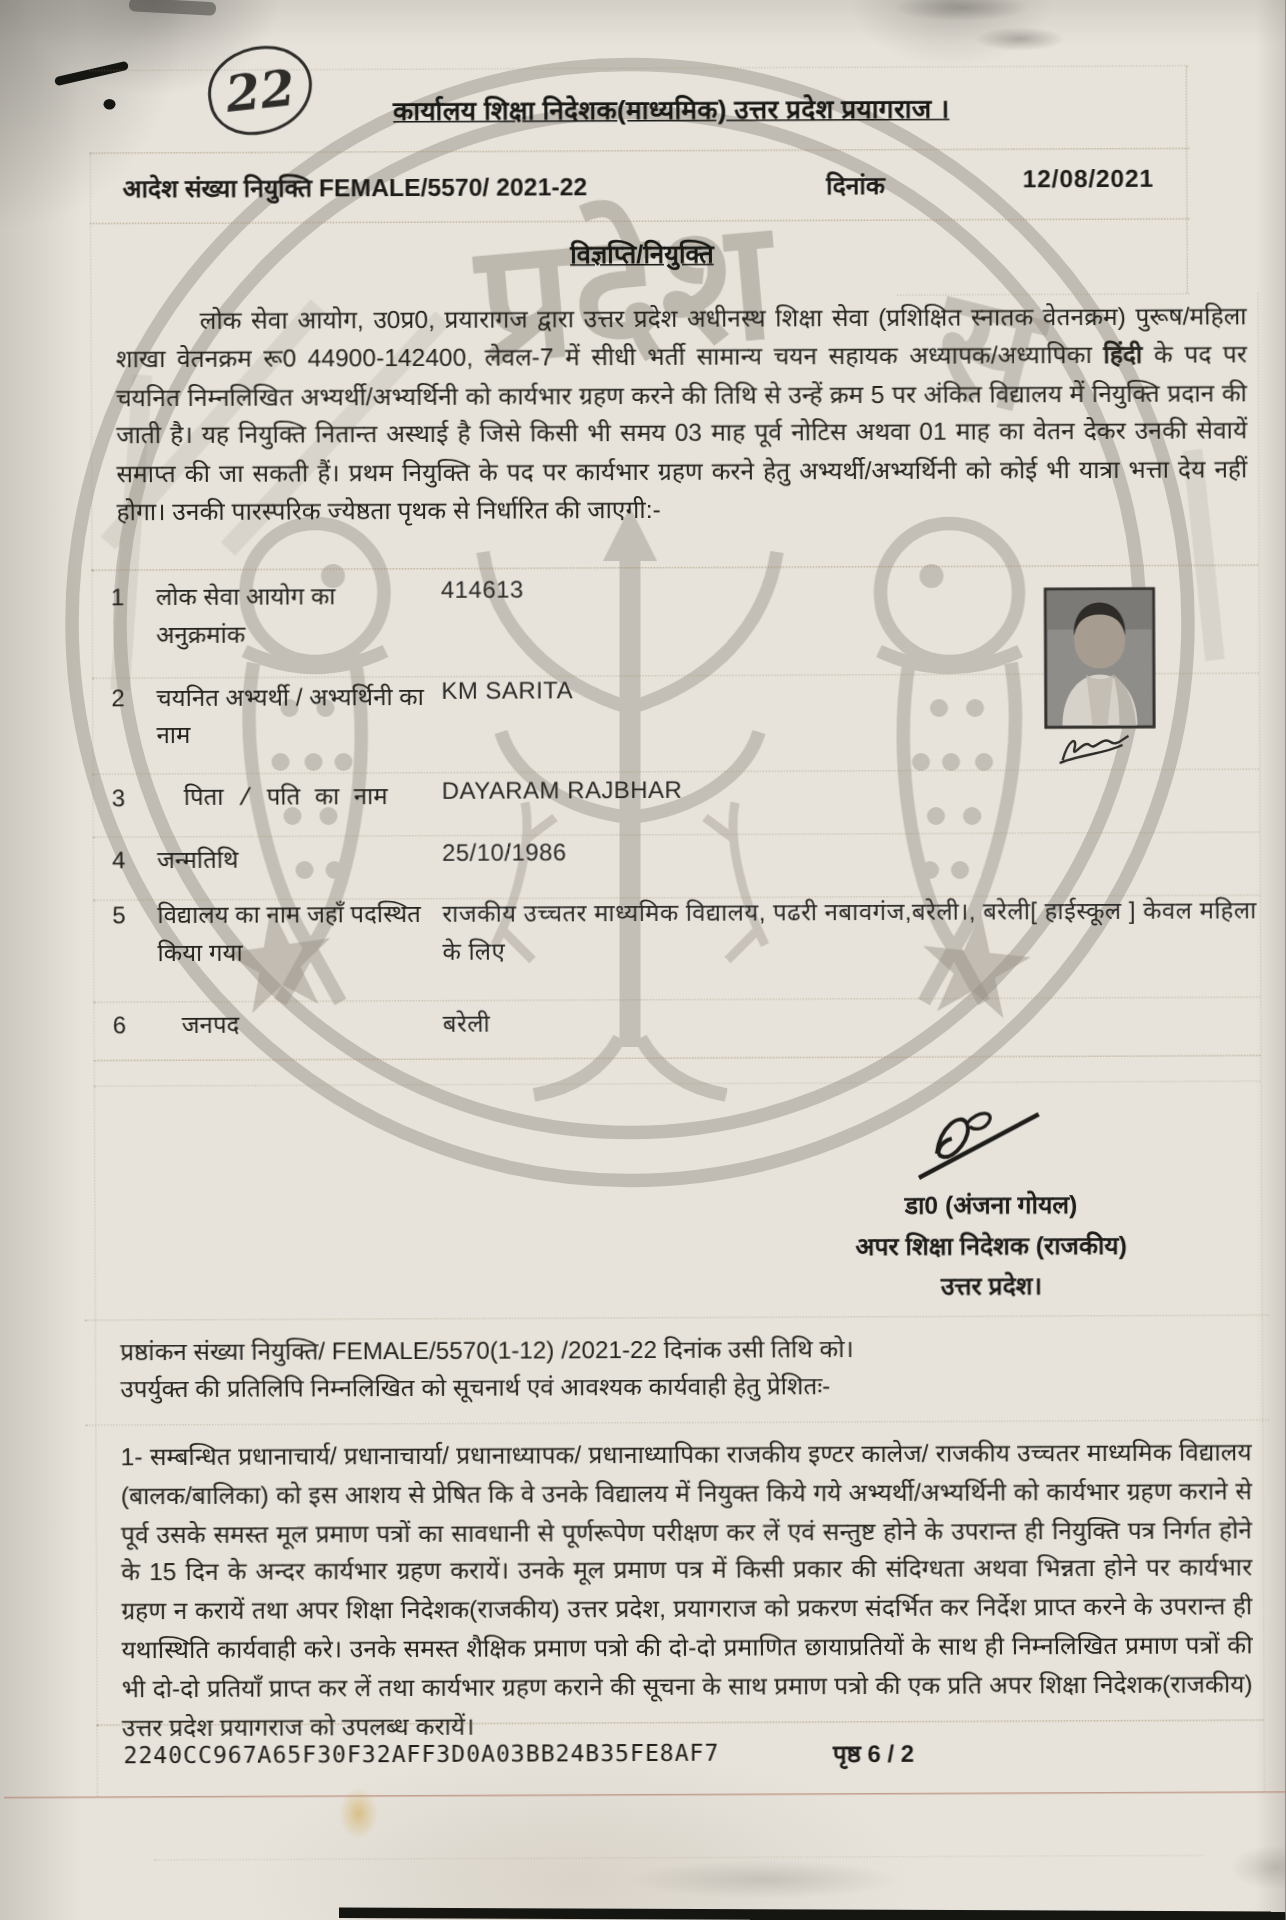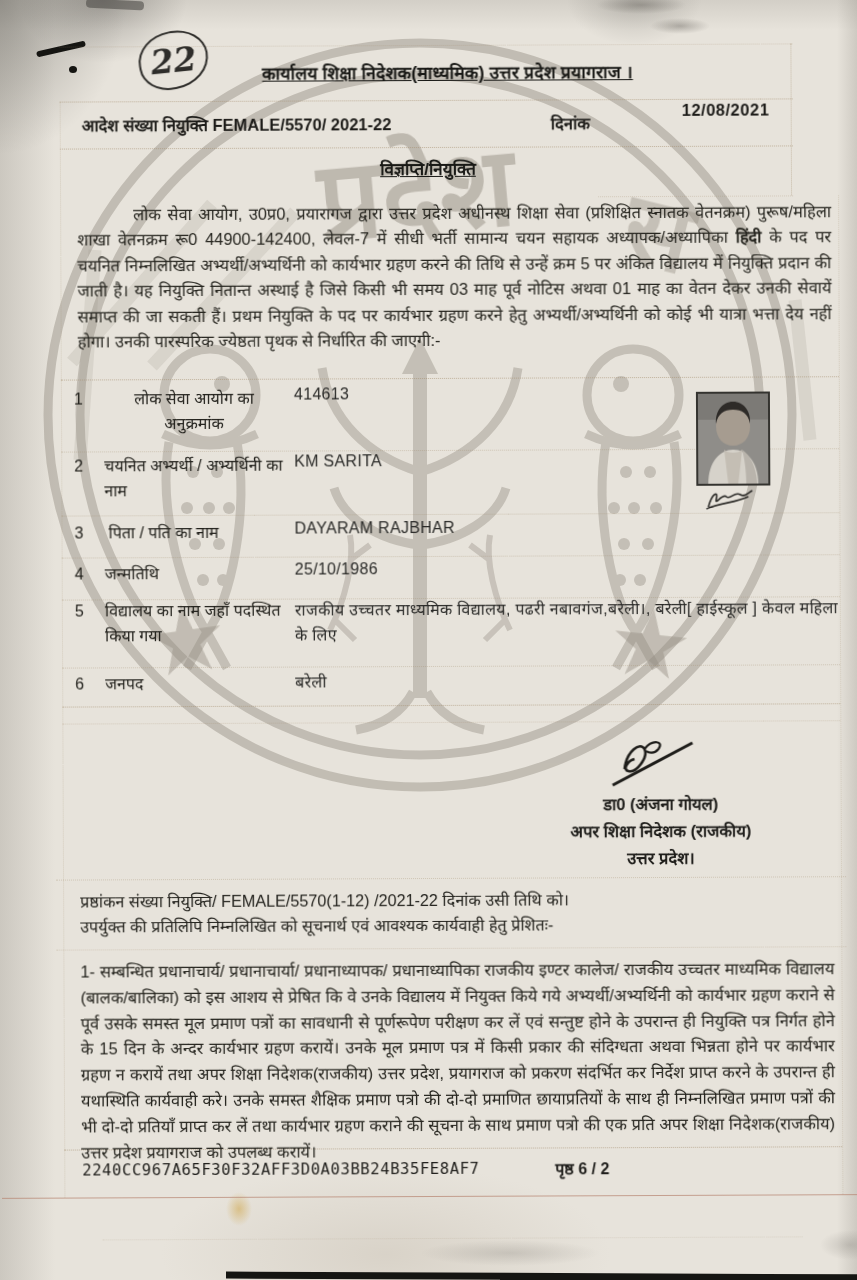"12/08/2021" div.abs { top: 102px -> 112px }
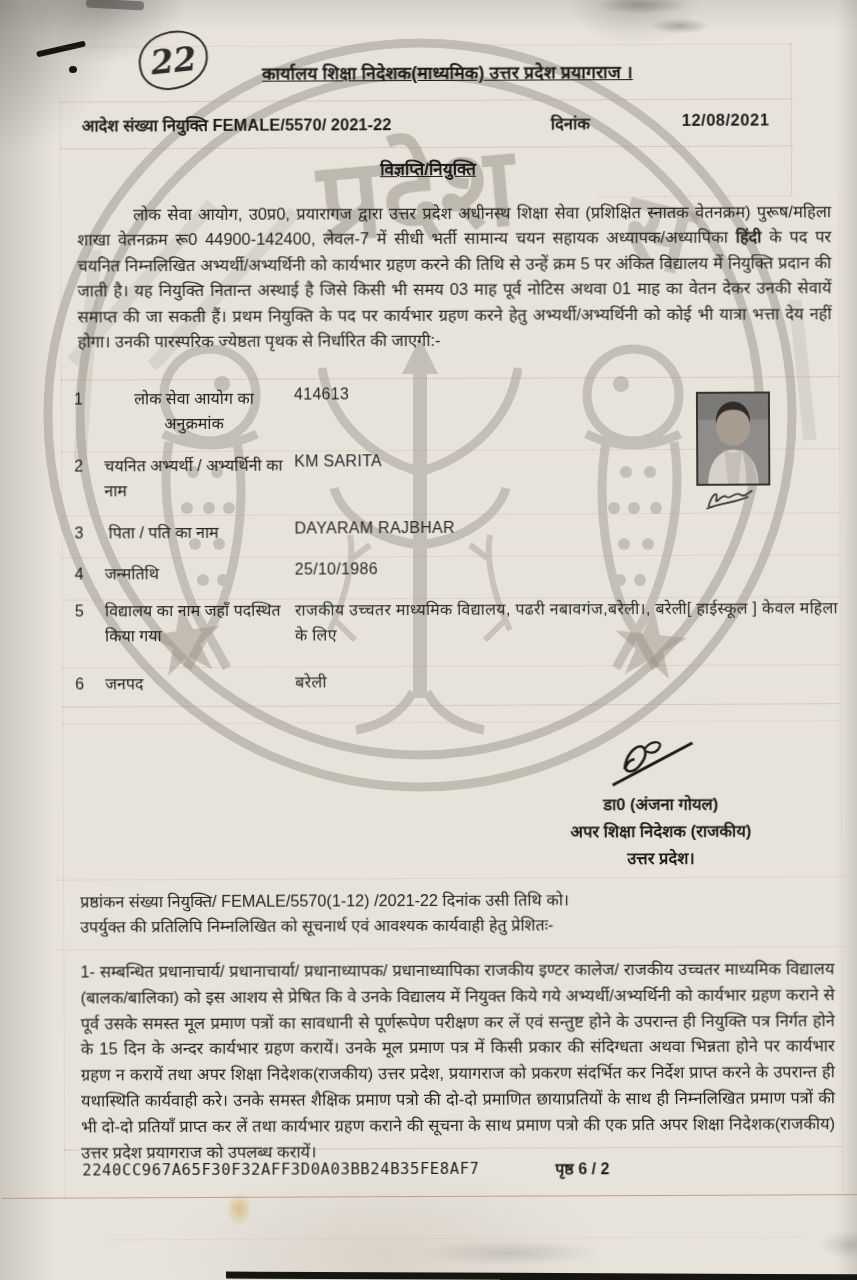"लोक सेवा आयोग का अनुक्रमांक" span.abs { text-align: center -> none }
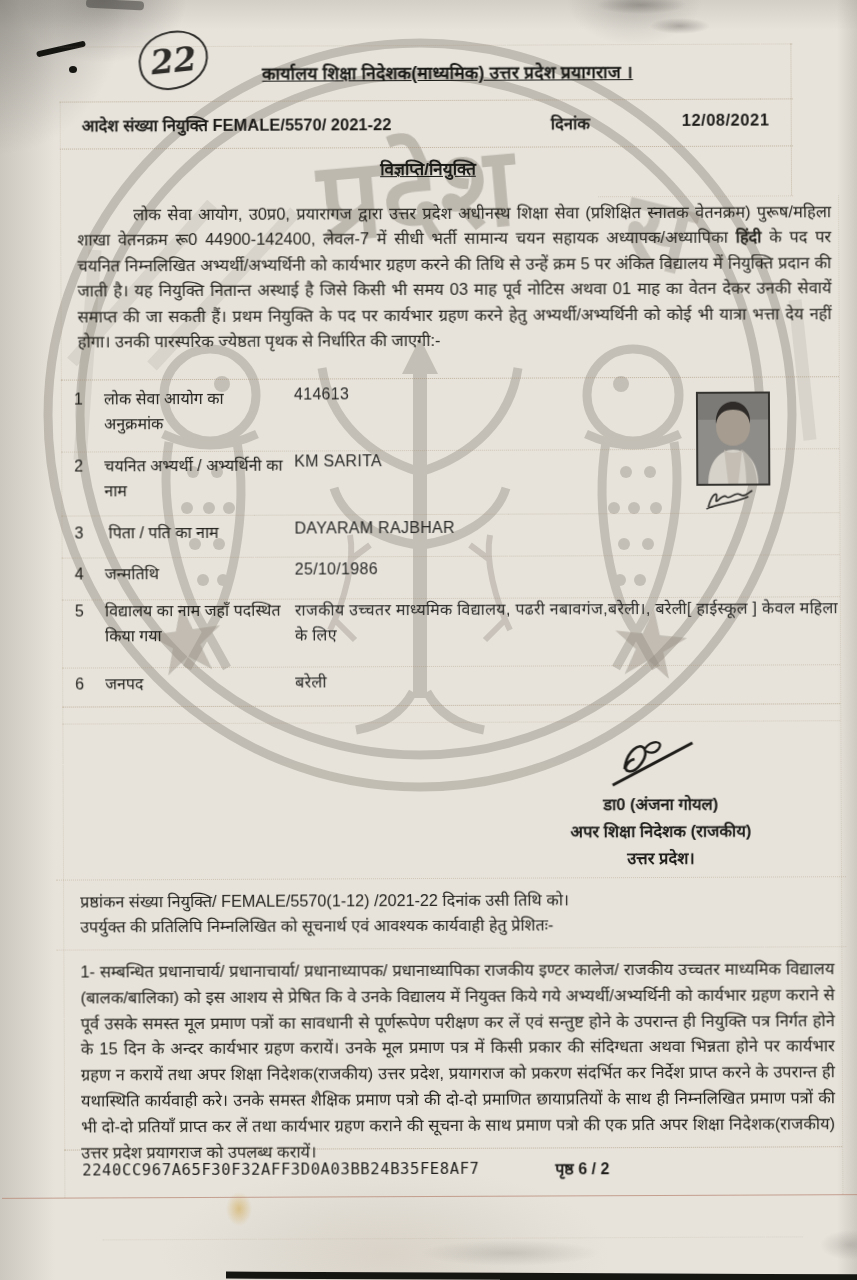"पिता / पति का नाम" span.abs { font-family: none -> Liberation Mono, monospace; left: 34px -> 48px }
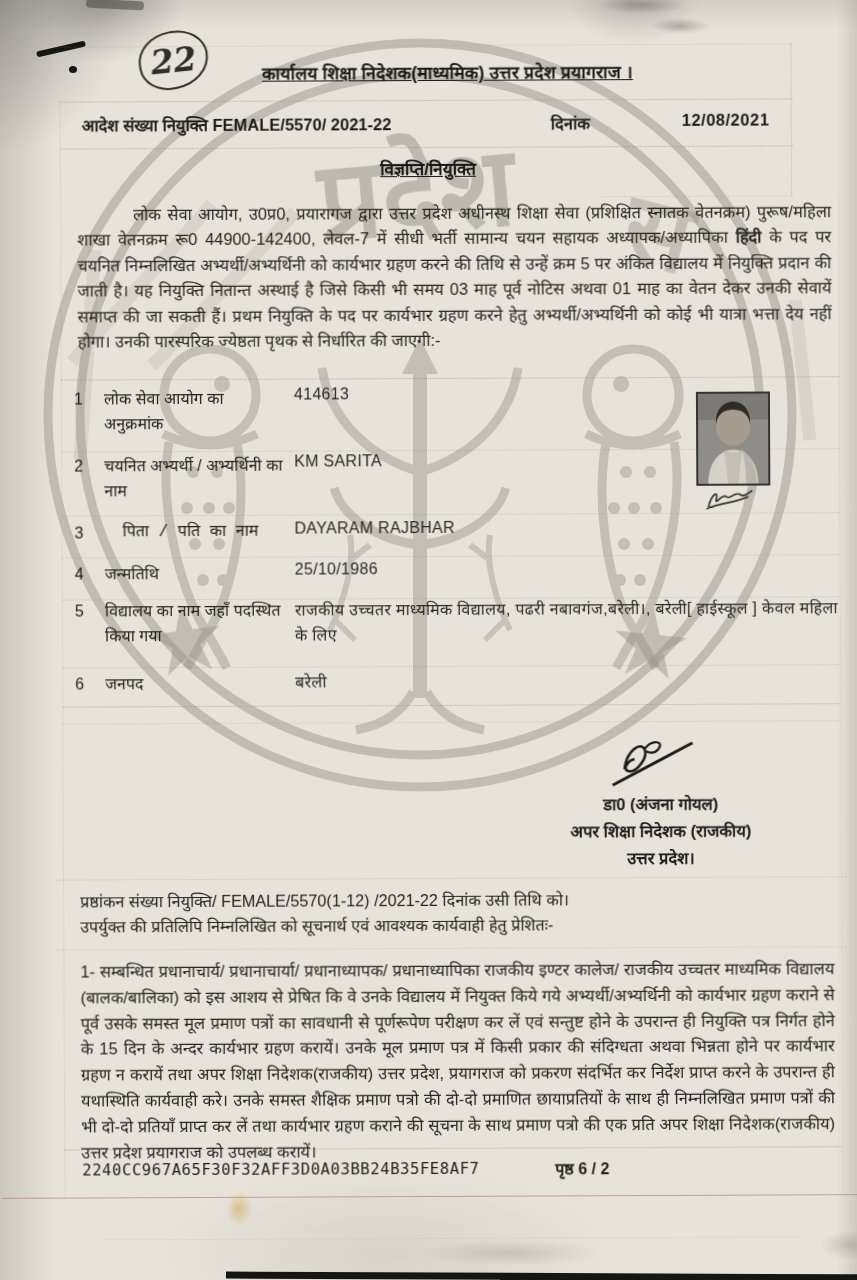"जनपद" span.abs { left: 30px -> 46px }
